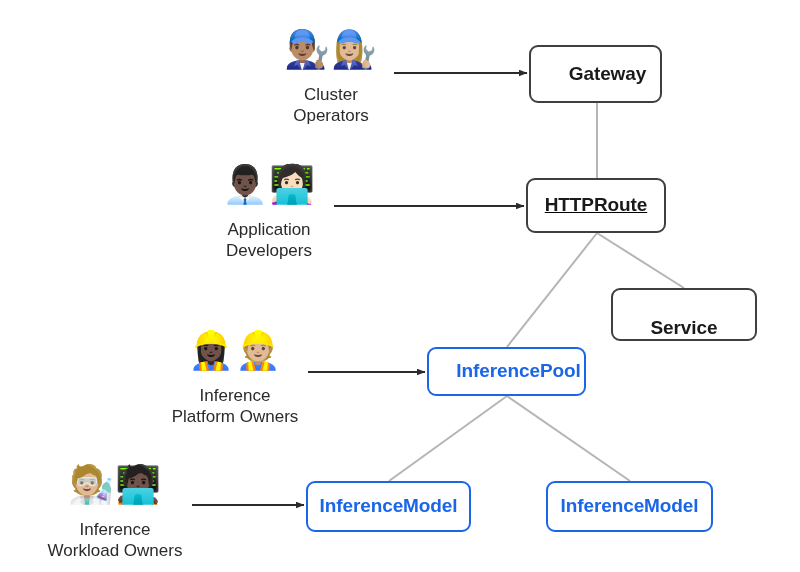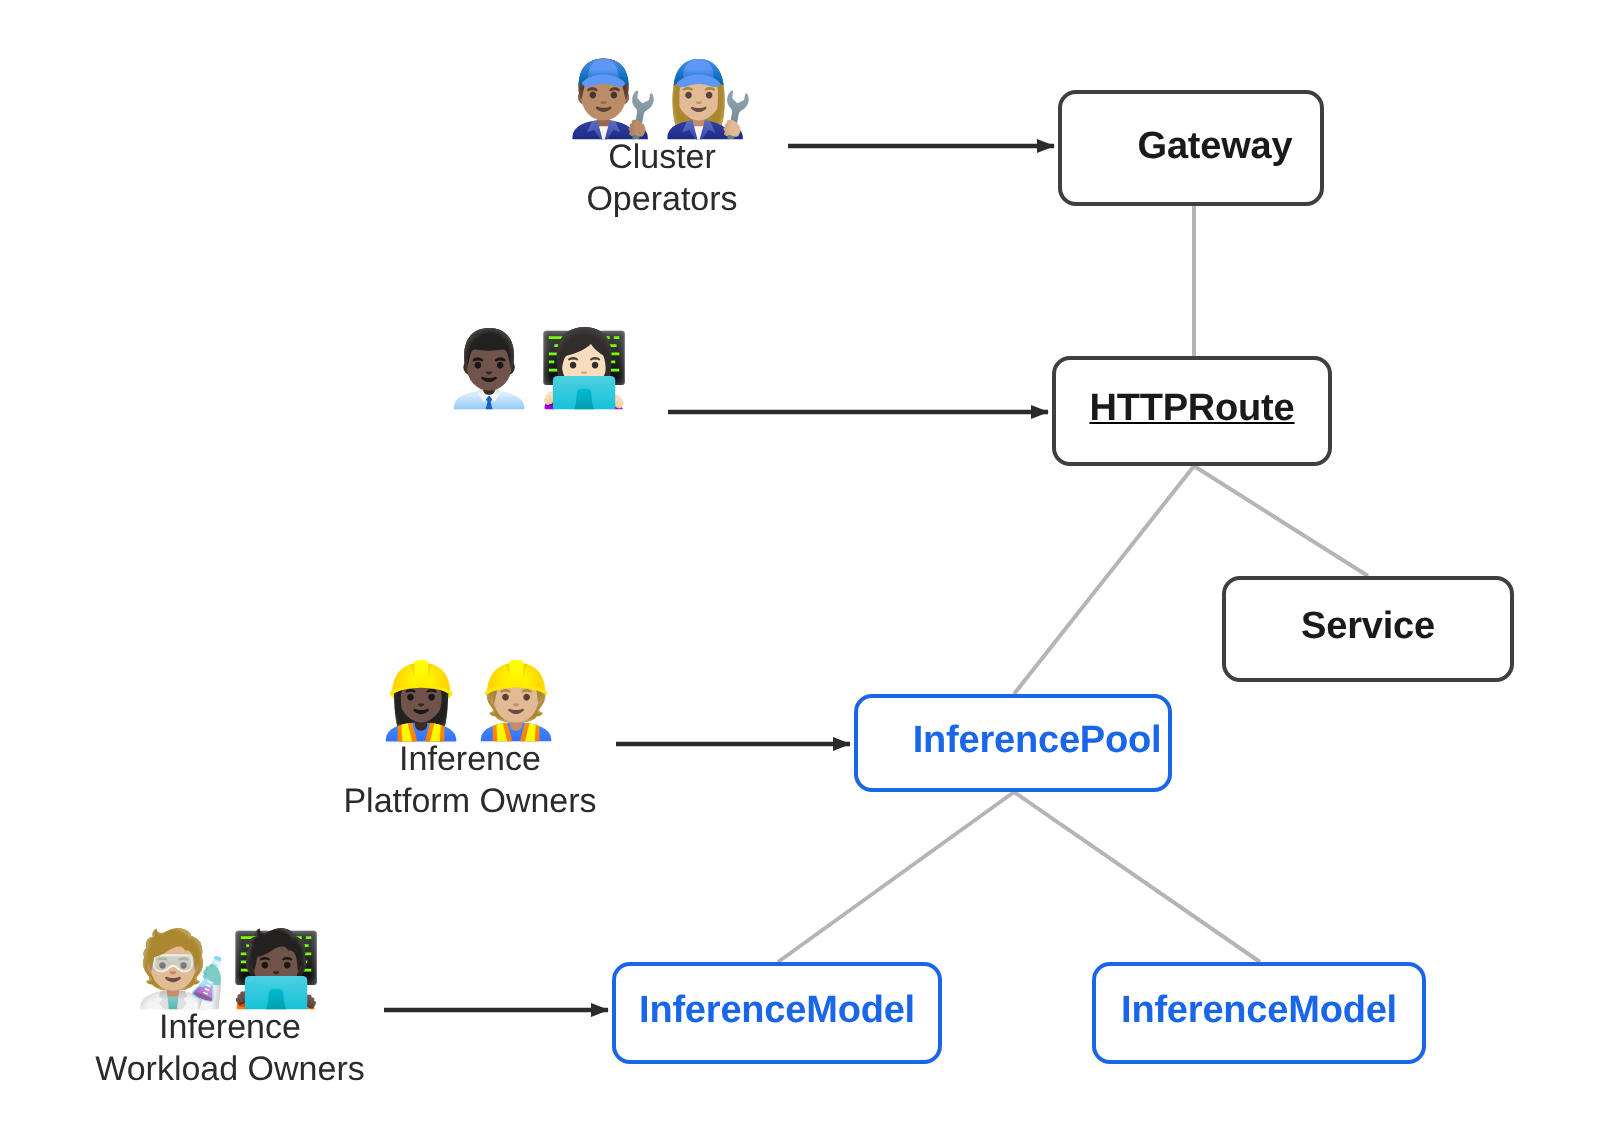"Cluster" .persona-label { margin-top: 0 -> 16px }
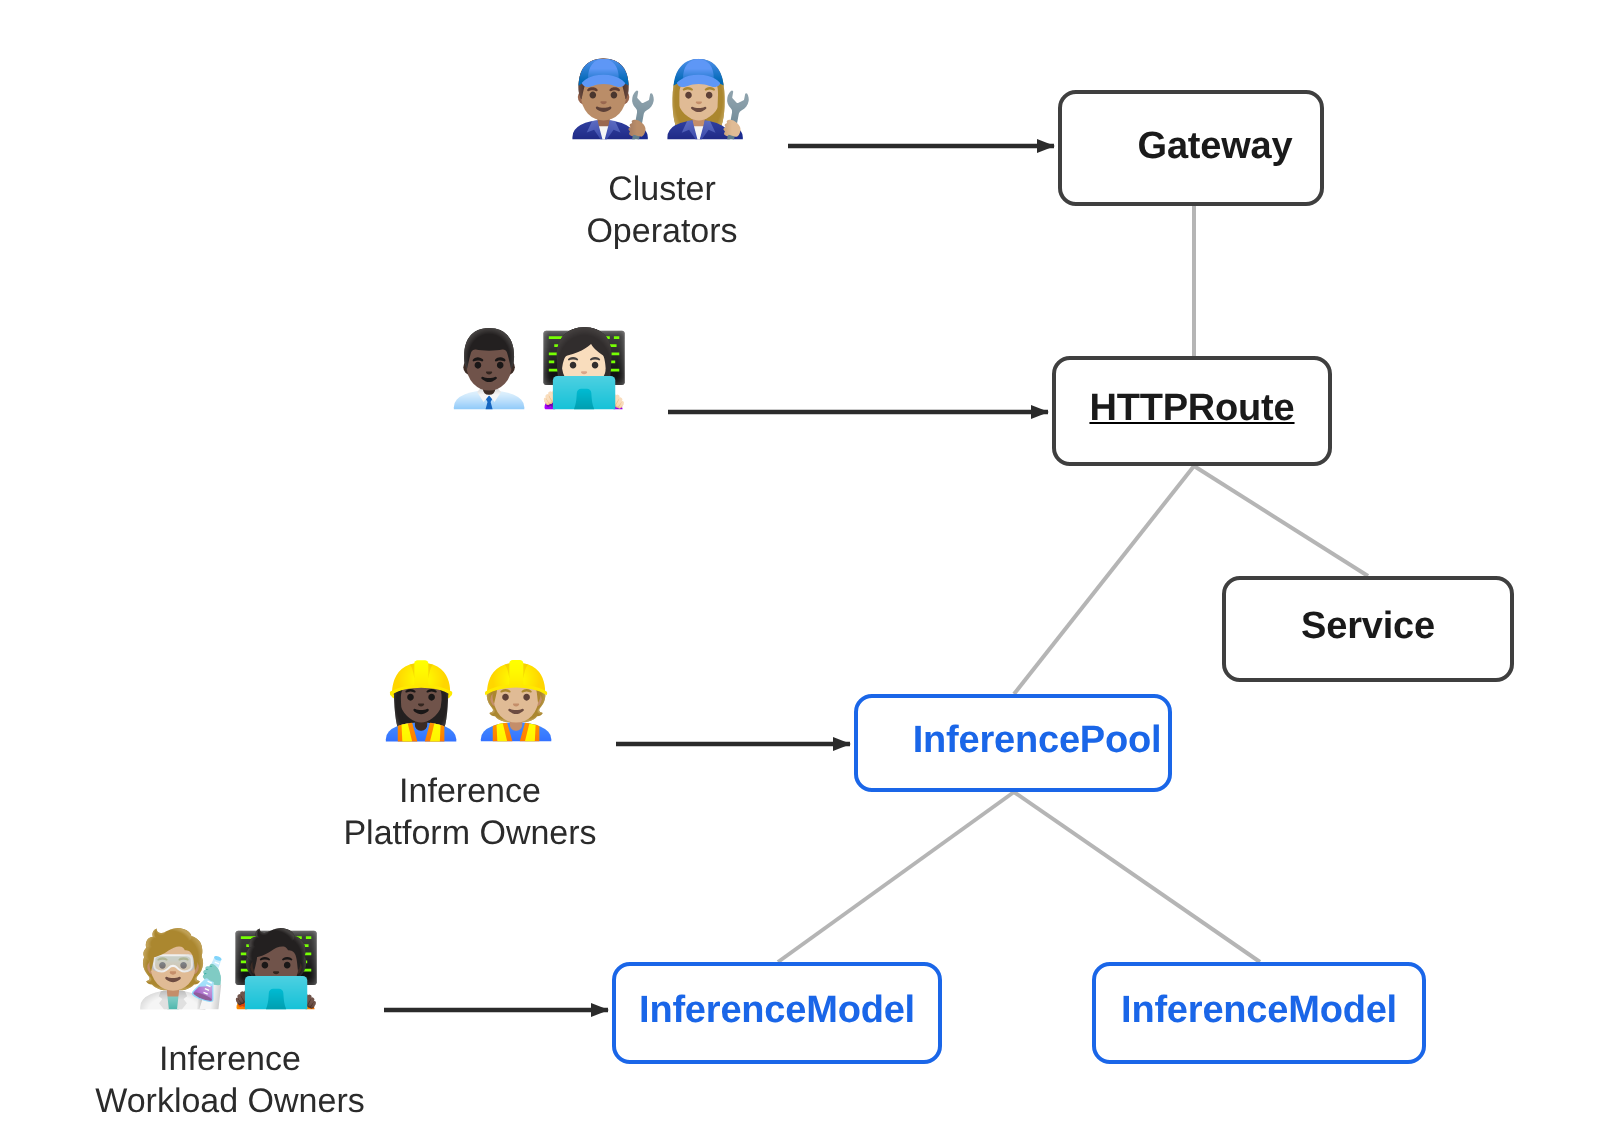"Application" span.persona-label { html: none -> <span>Application Developers</span> }
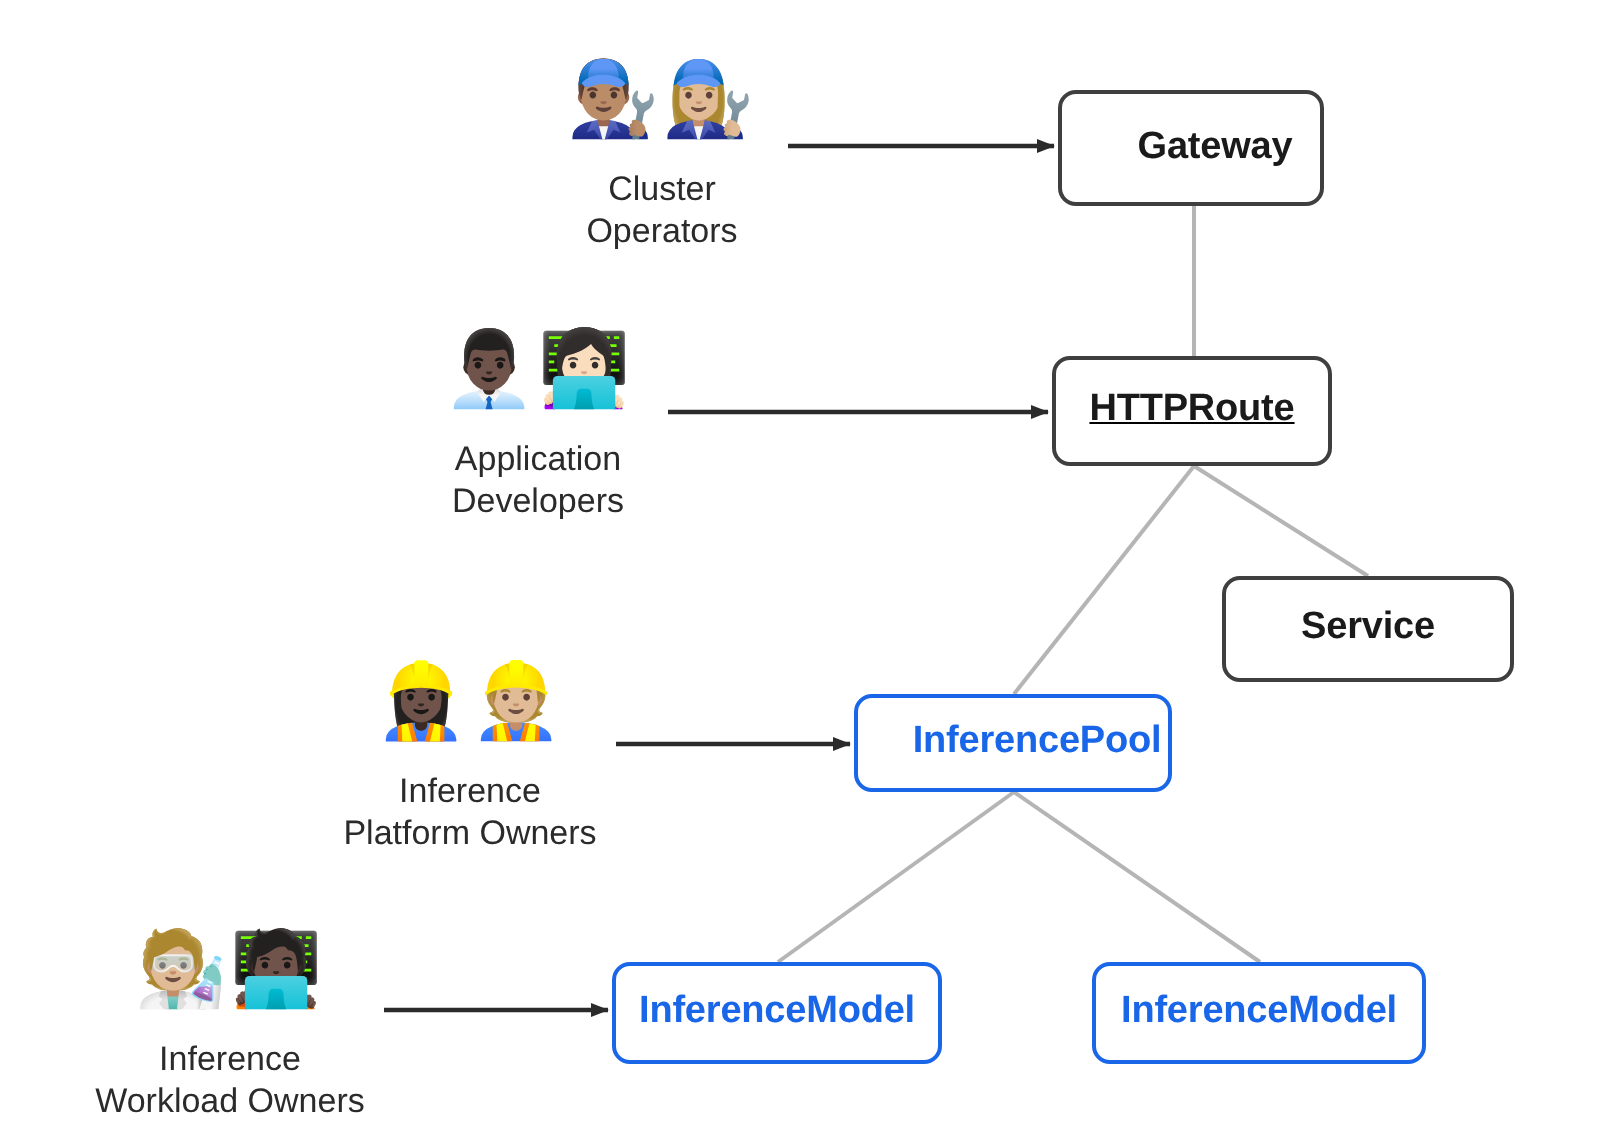"Service" div.node { align-items: none -> flex-end }
